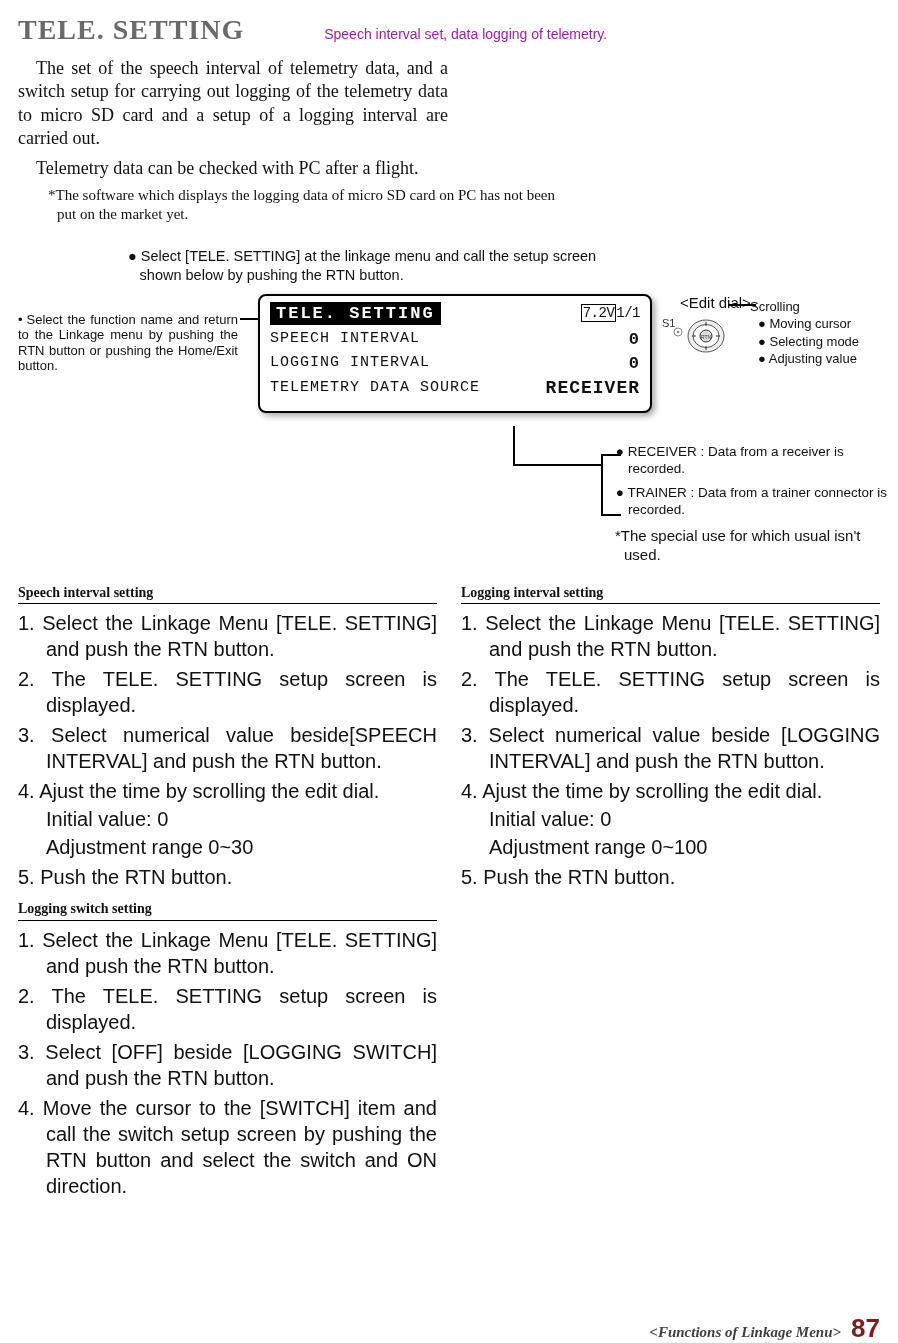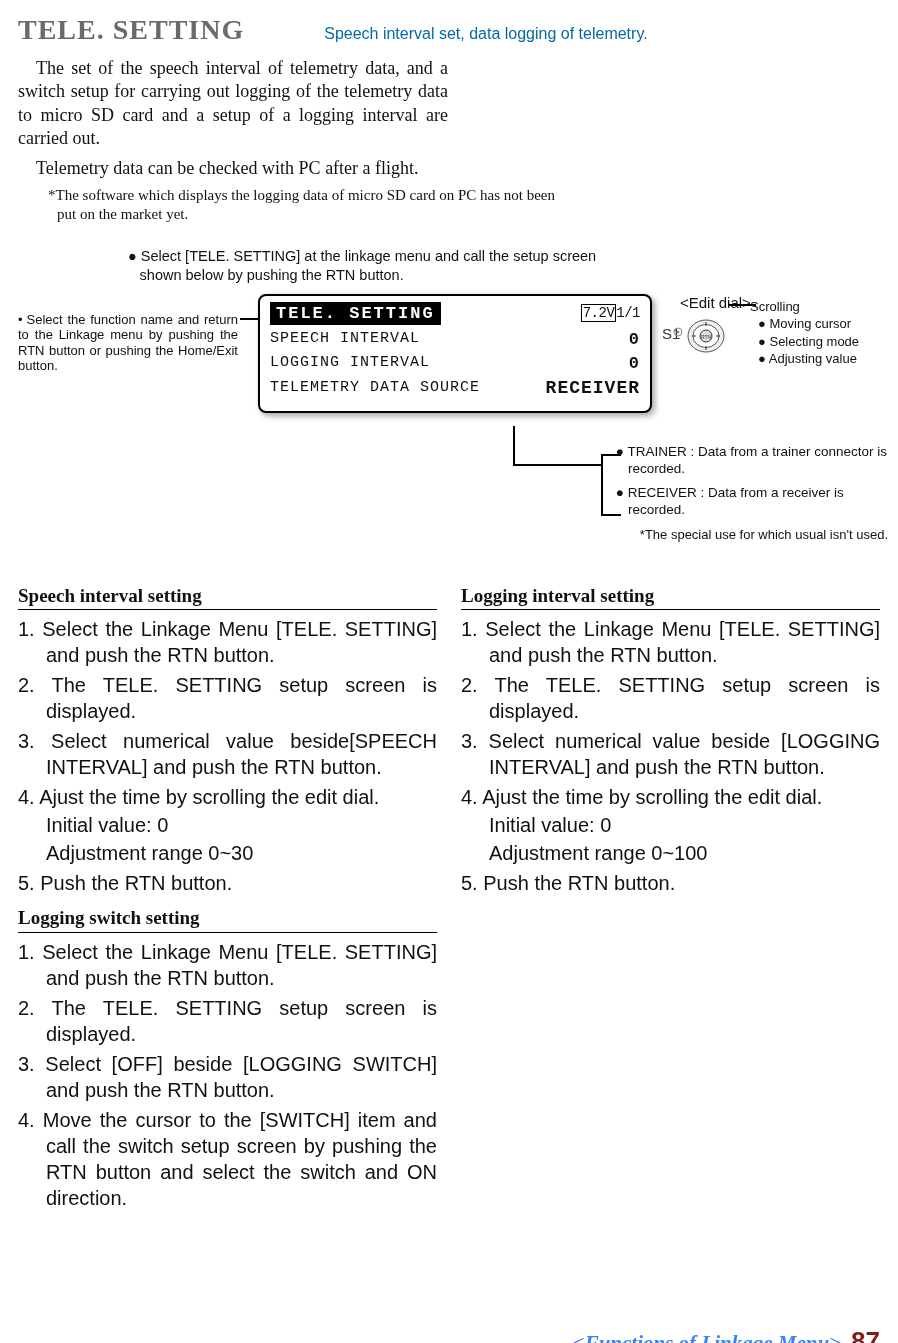"Speech interval set, data logging" .subtitle { color: #0369a1 -> #a21caf; font-size: 16px -> 14px }
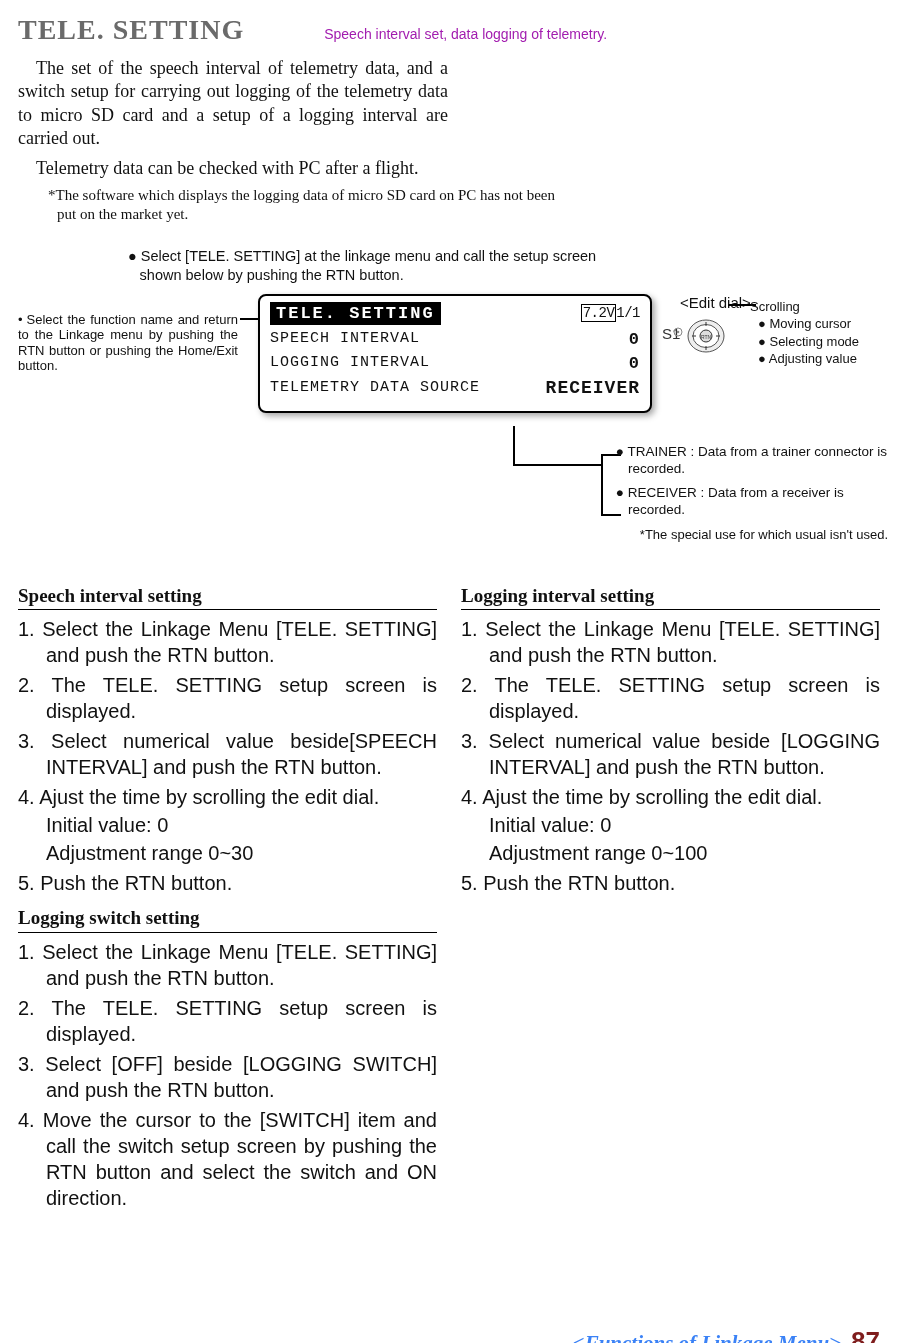"S1" .dial-s1 { font-size: 15px -> 11px; top: 31px -> 23px }
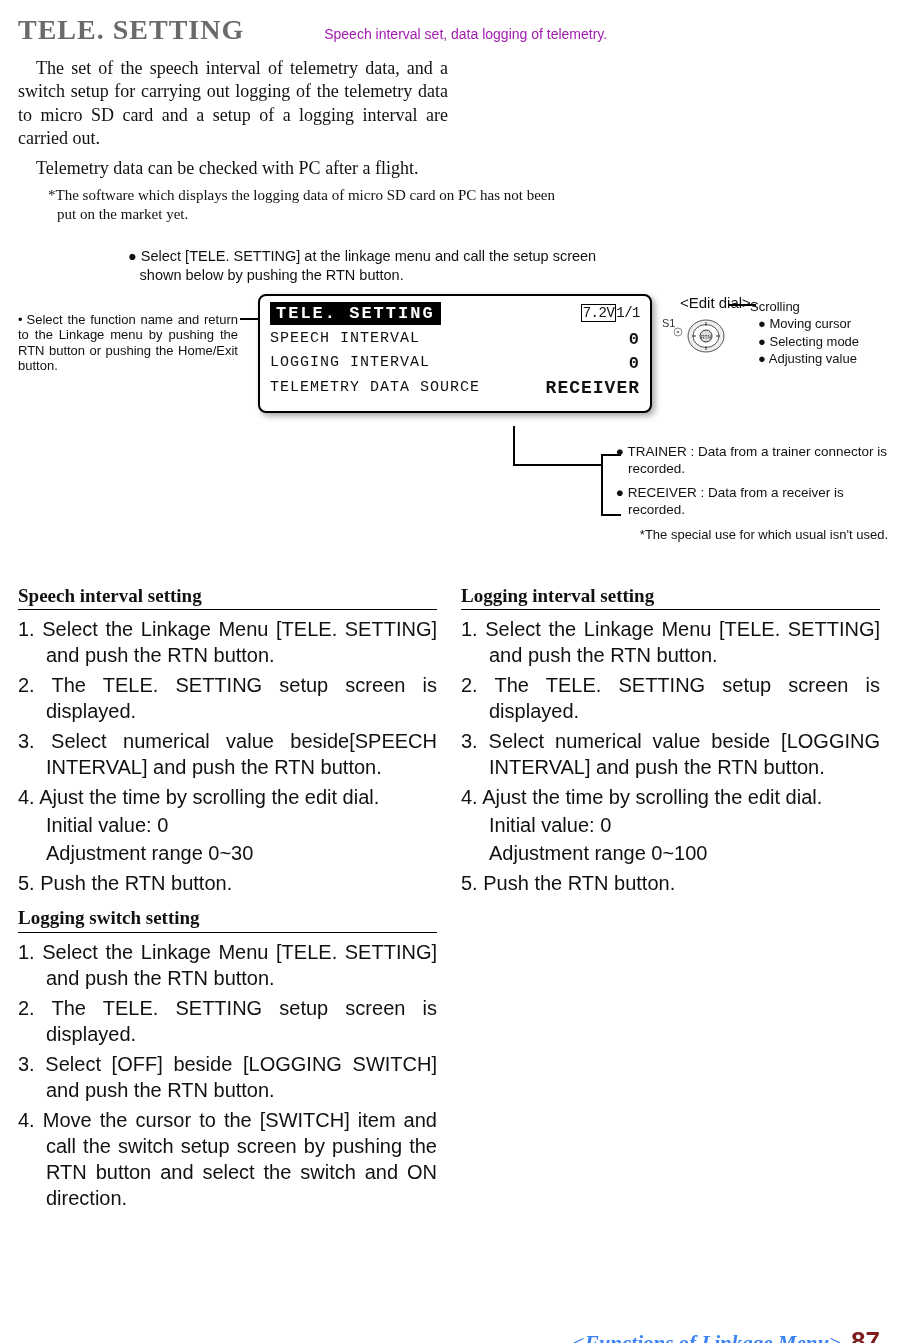"● TRAINER : Data from" div.item { order: before "● RECEIVER : Data from" -> after "● RECEIVER : Data from" }
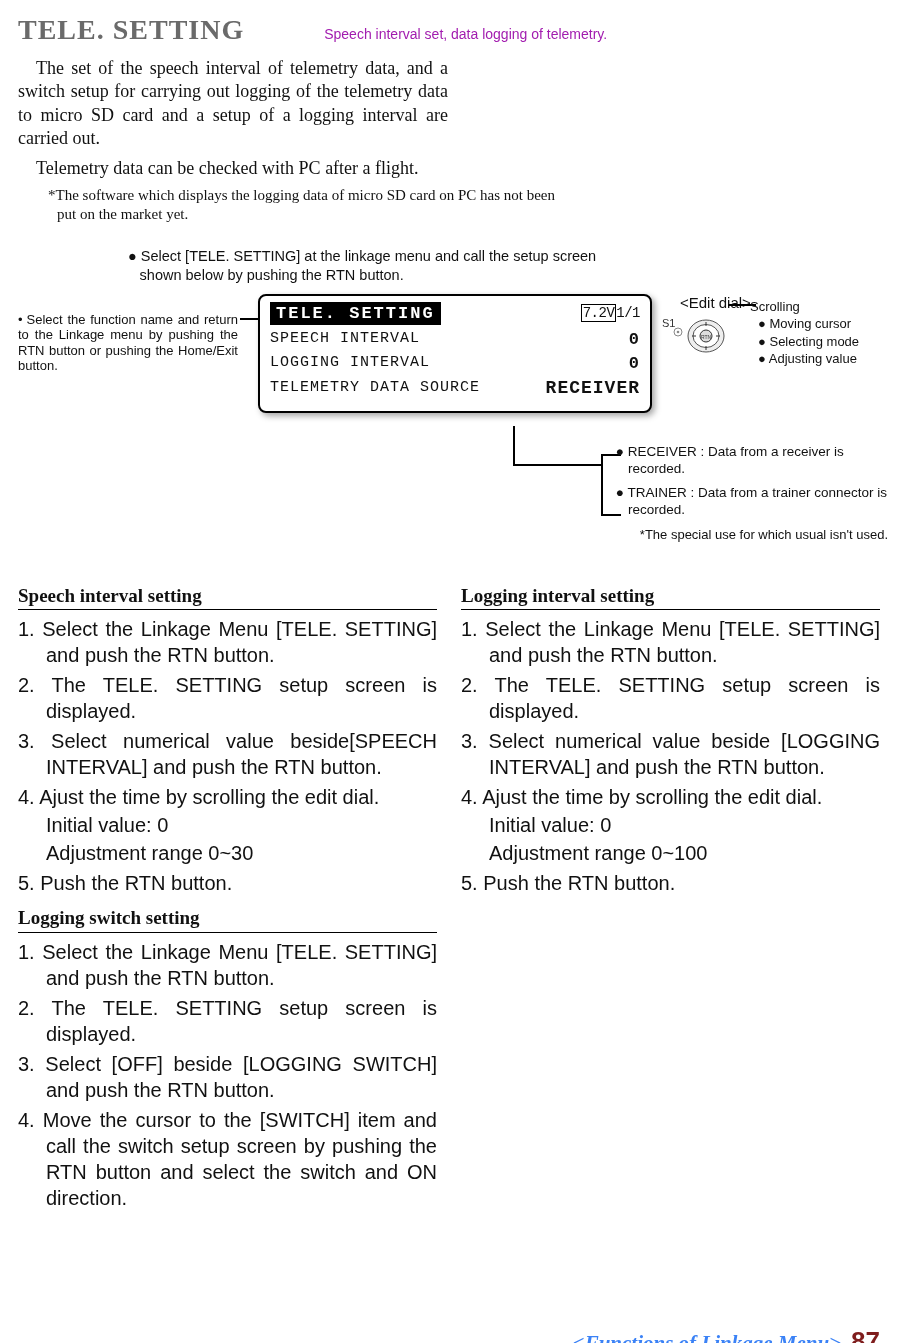"*The special use for which" .r-callouts .foot { font-size: 13px -> 15px; text-align: right -> none }
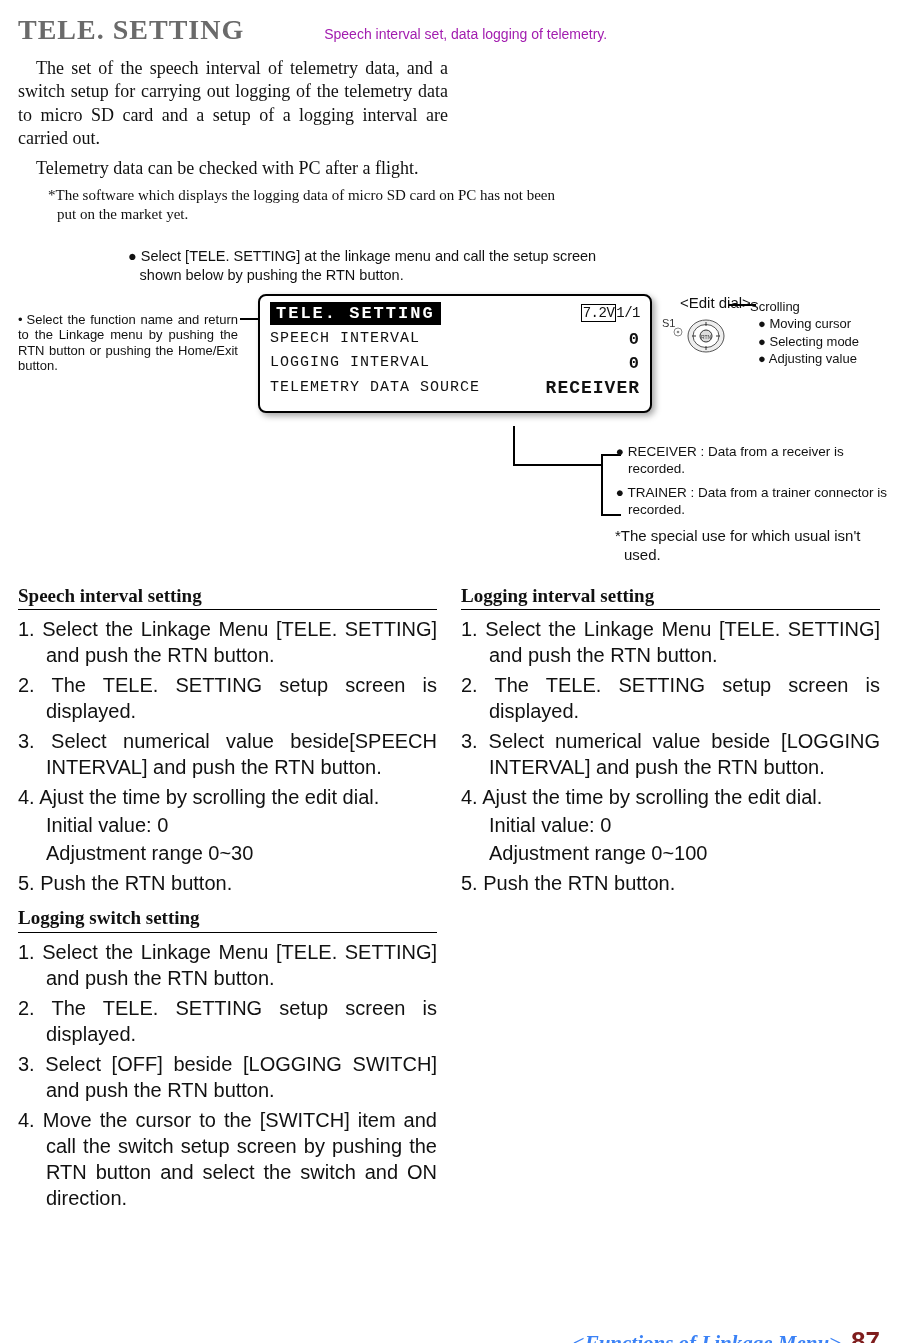"Speech interval setting" .sec-h { font-size: 19px -> 14px }
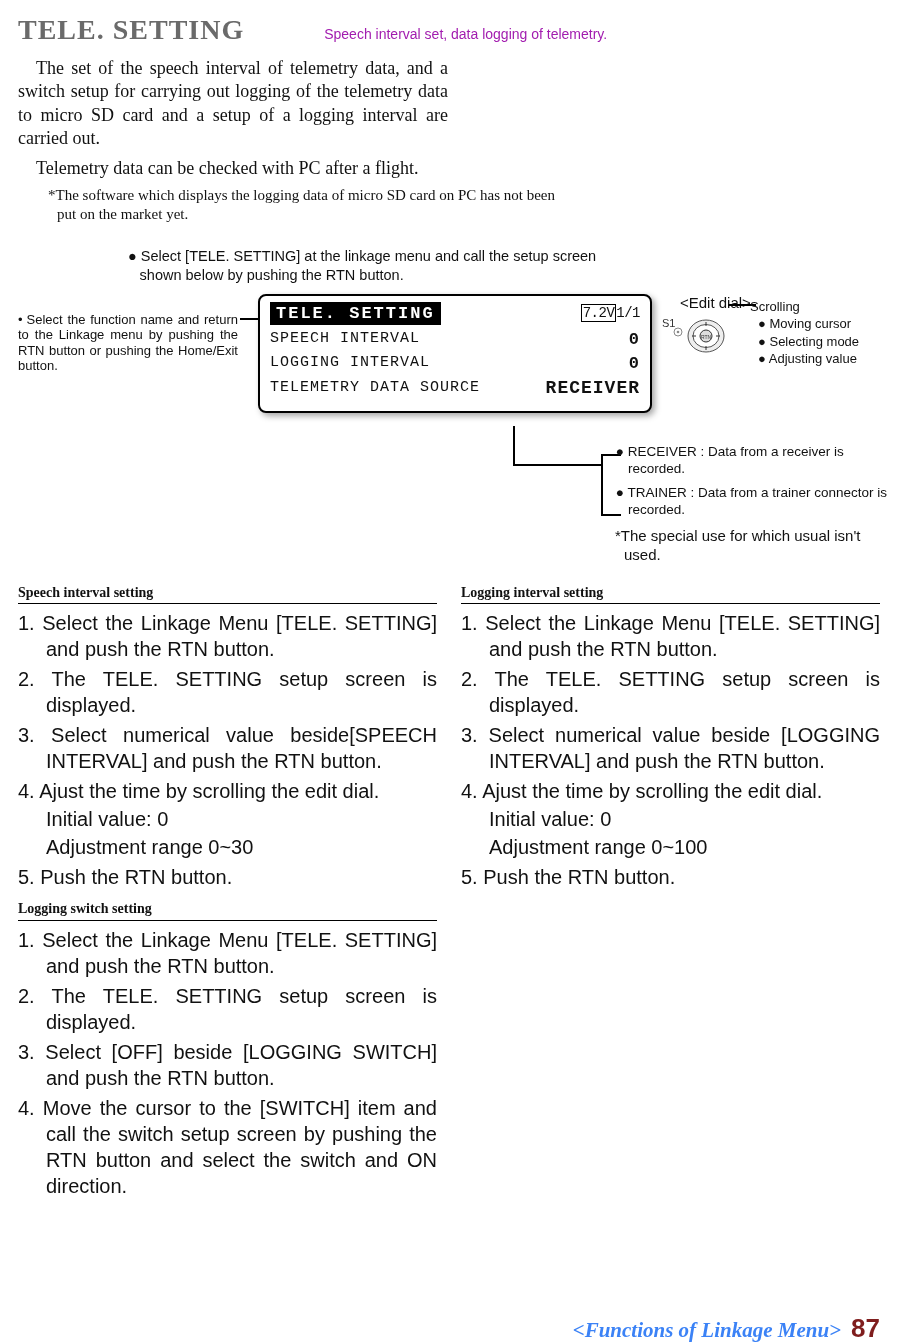"<Functions of Linkage Menu>" .footer .t { color: #3b82f6 -> #404040; font-size: 21px -> 15px }
